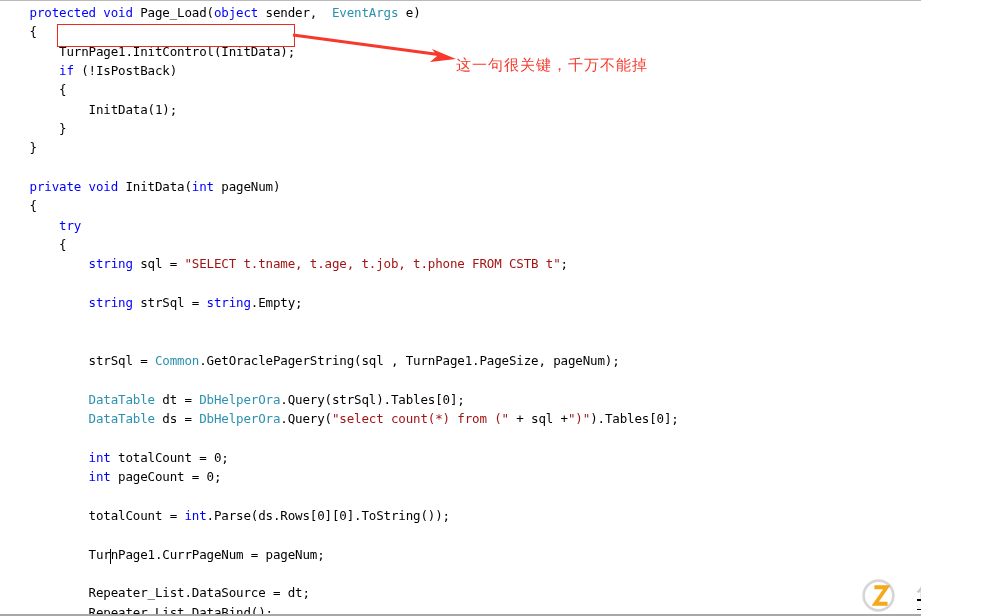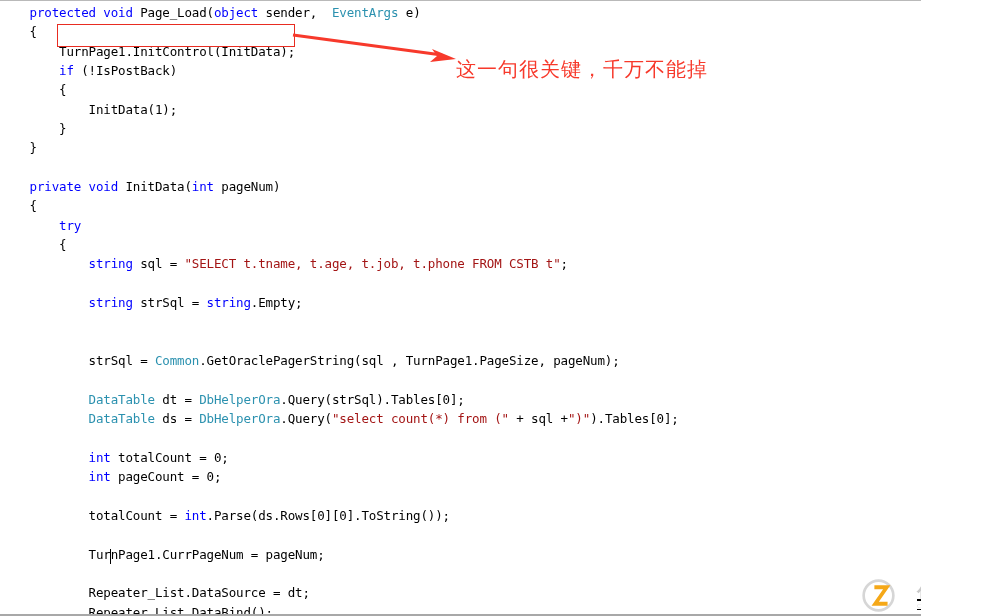"这一句很关键，千万不能掉" #note { font-size: 20px -> 15px }
